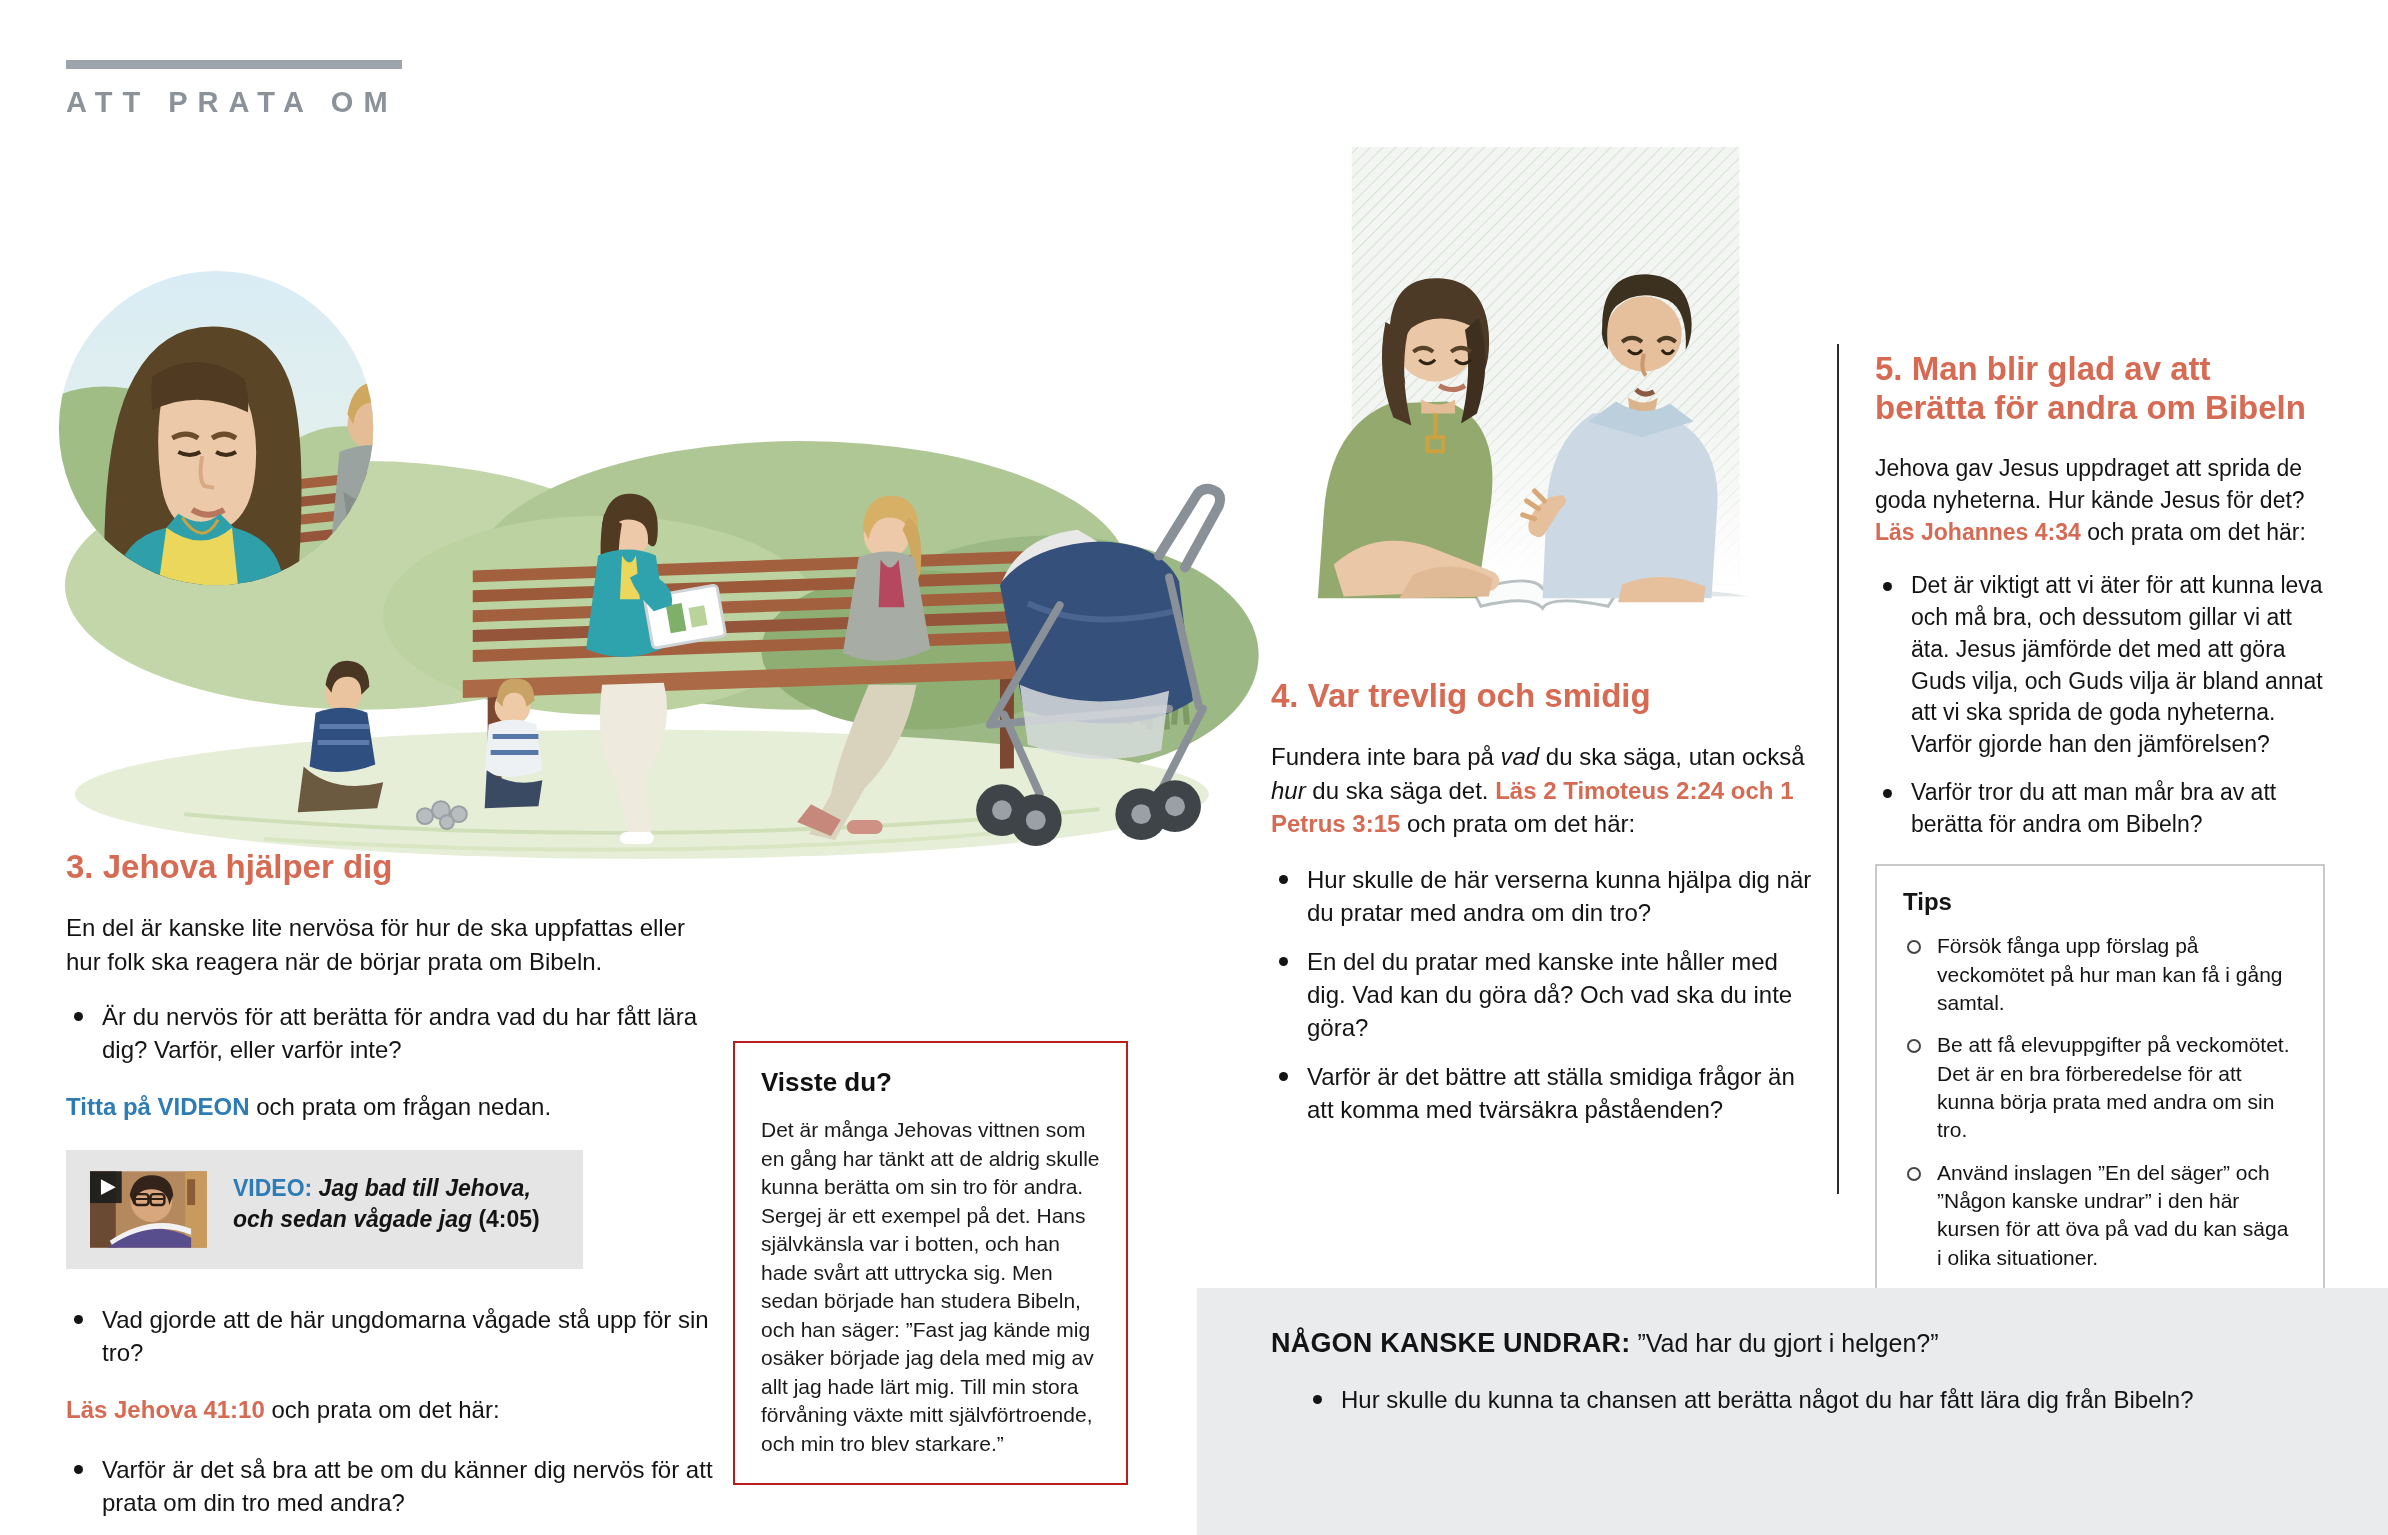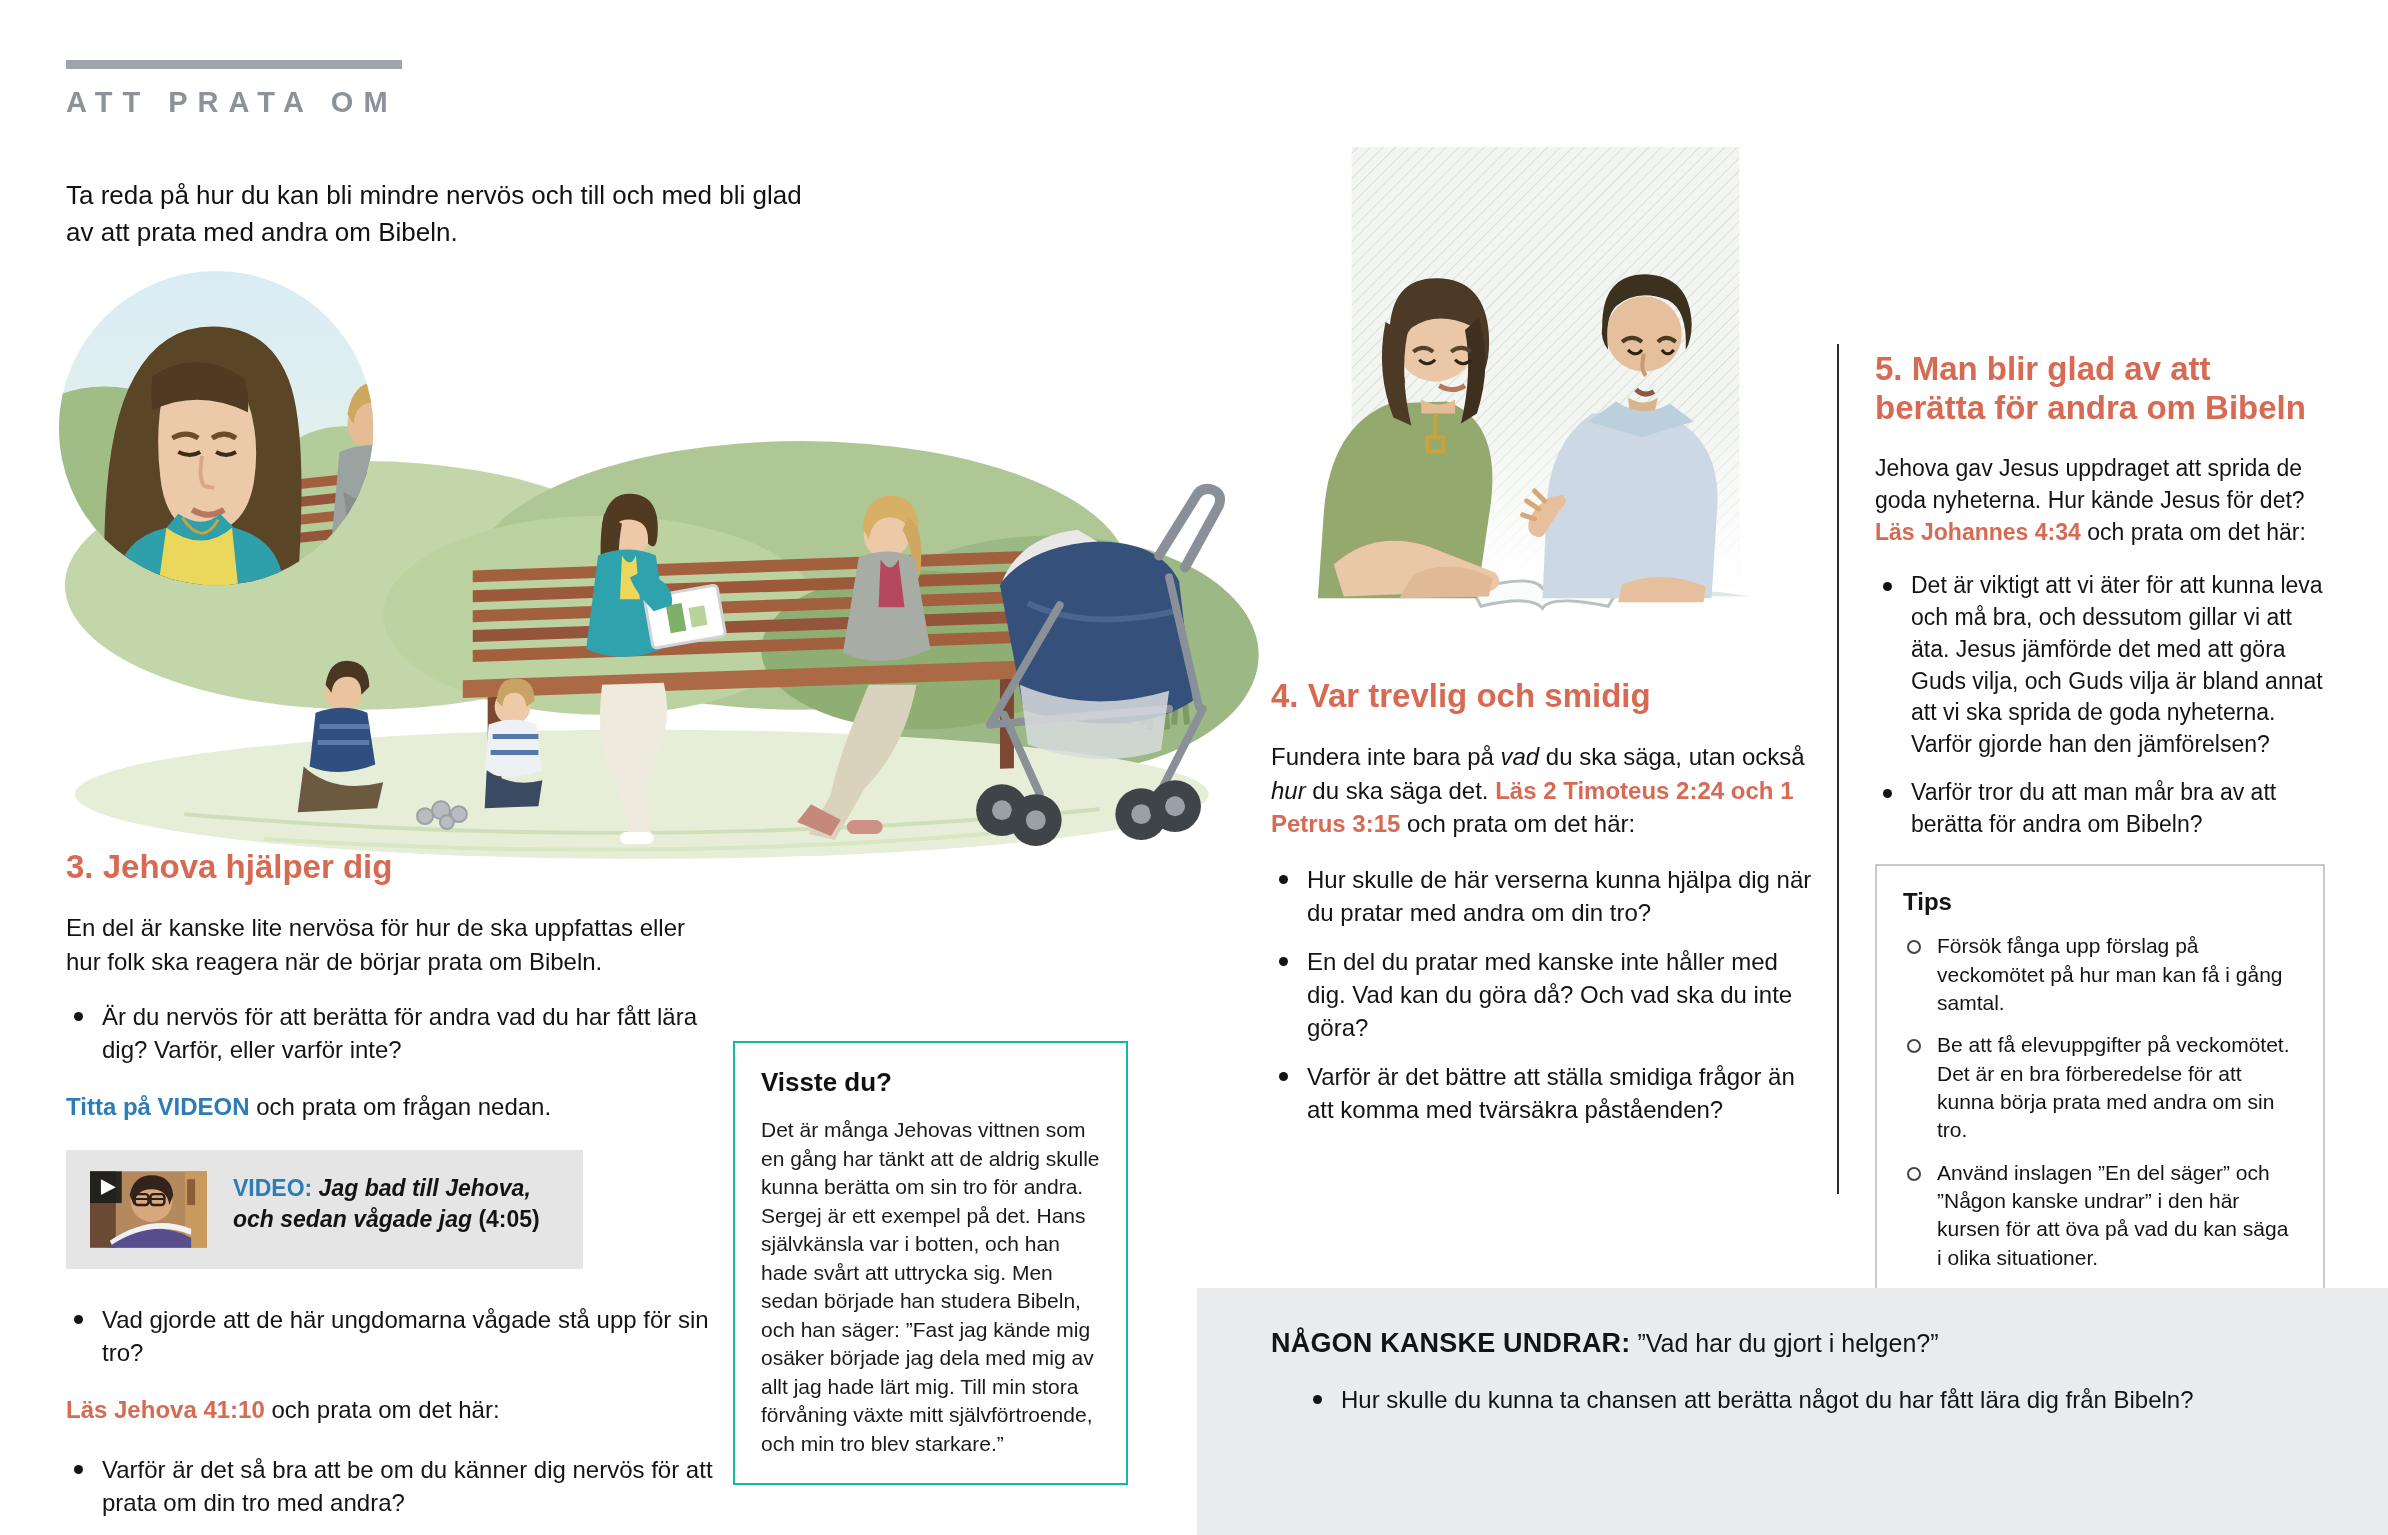"Ta reda på hur du" p.page-intro { html: <p>Ta reda på hur du kan bli mindre nervös och till och med bli glad av att prata med andra om Bibeln.</p> -> none }
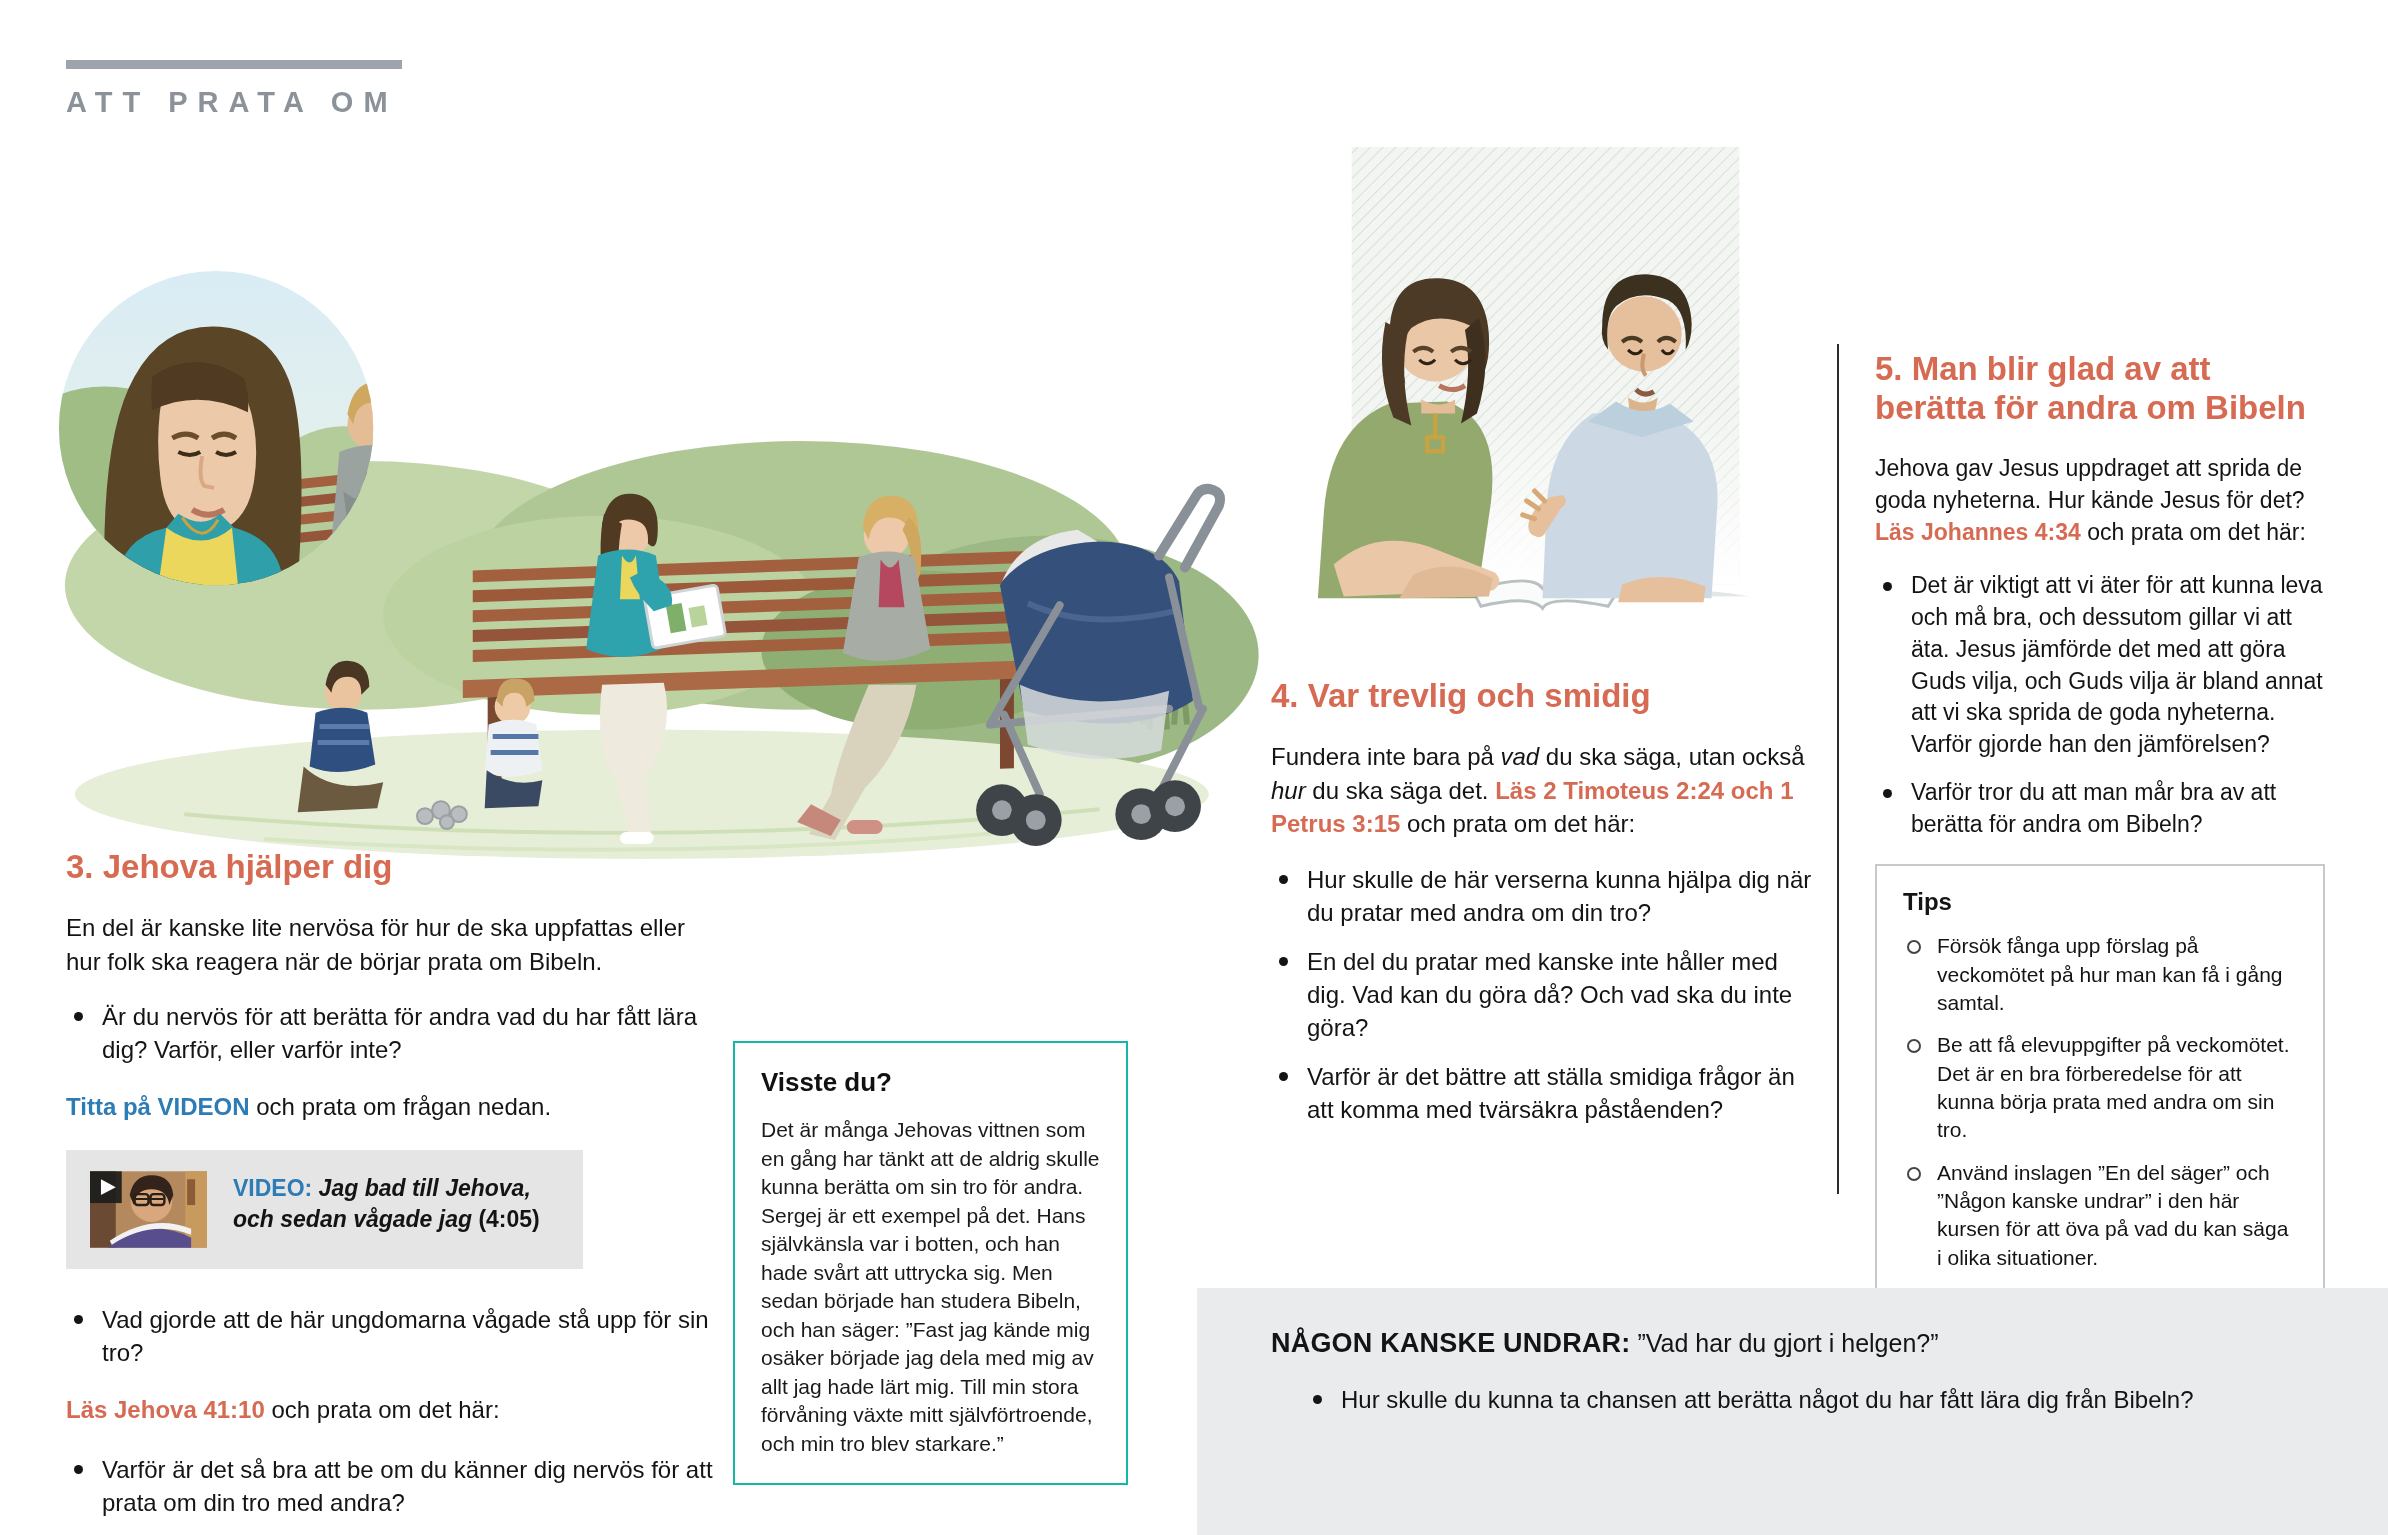"Visste du?" .info-box { border: 2px solid #14b8a6 -> 2px solid #b91c1c }
